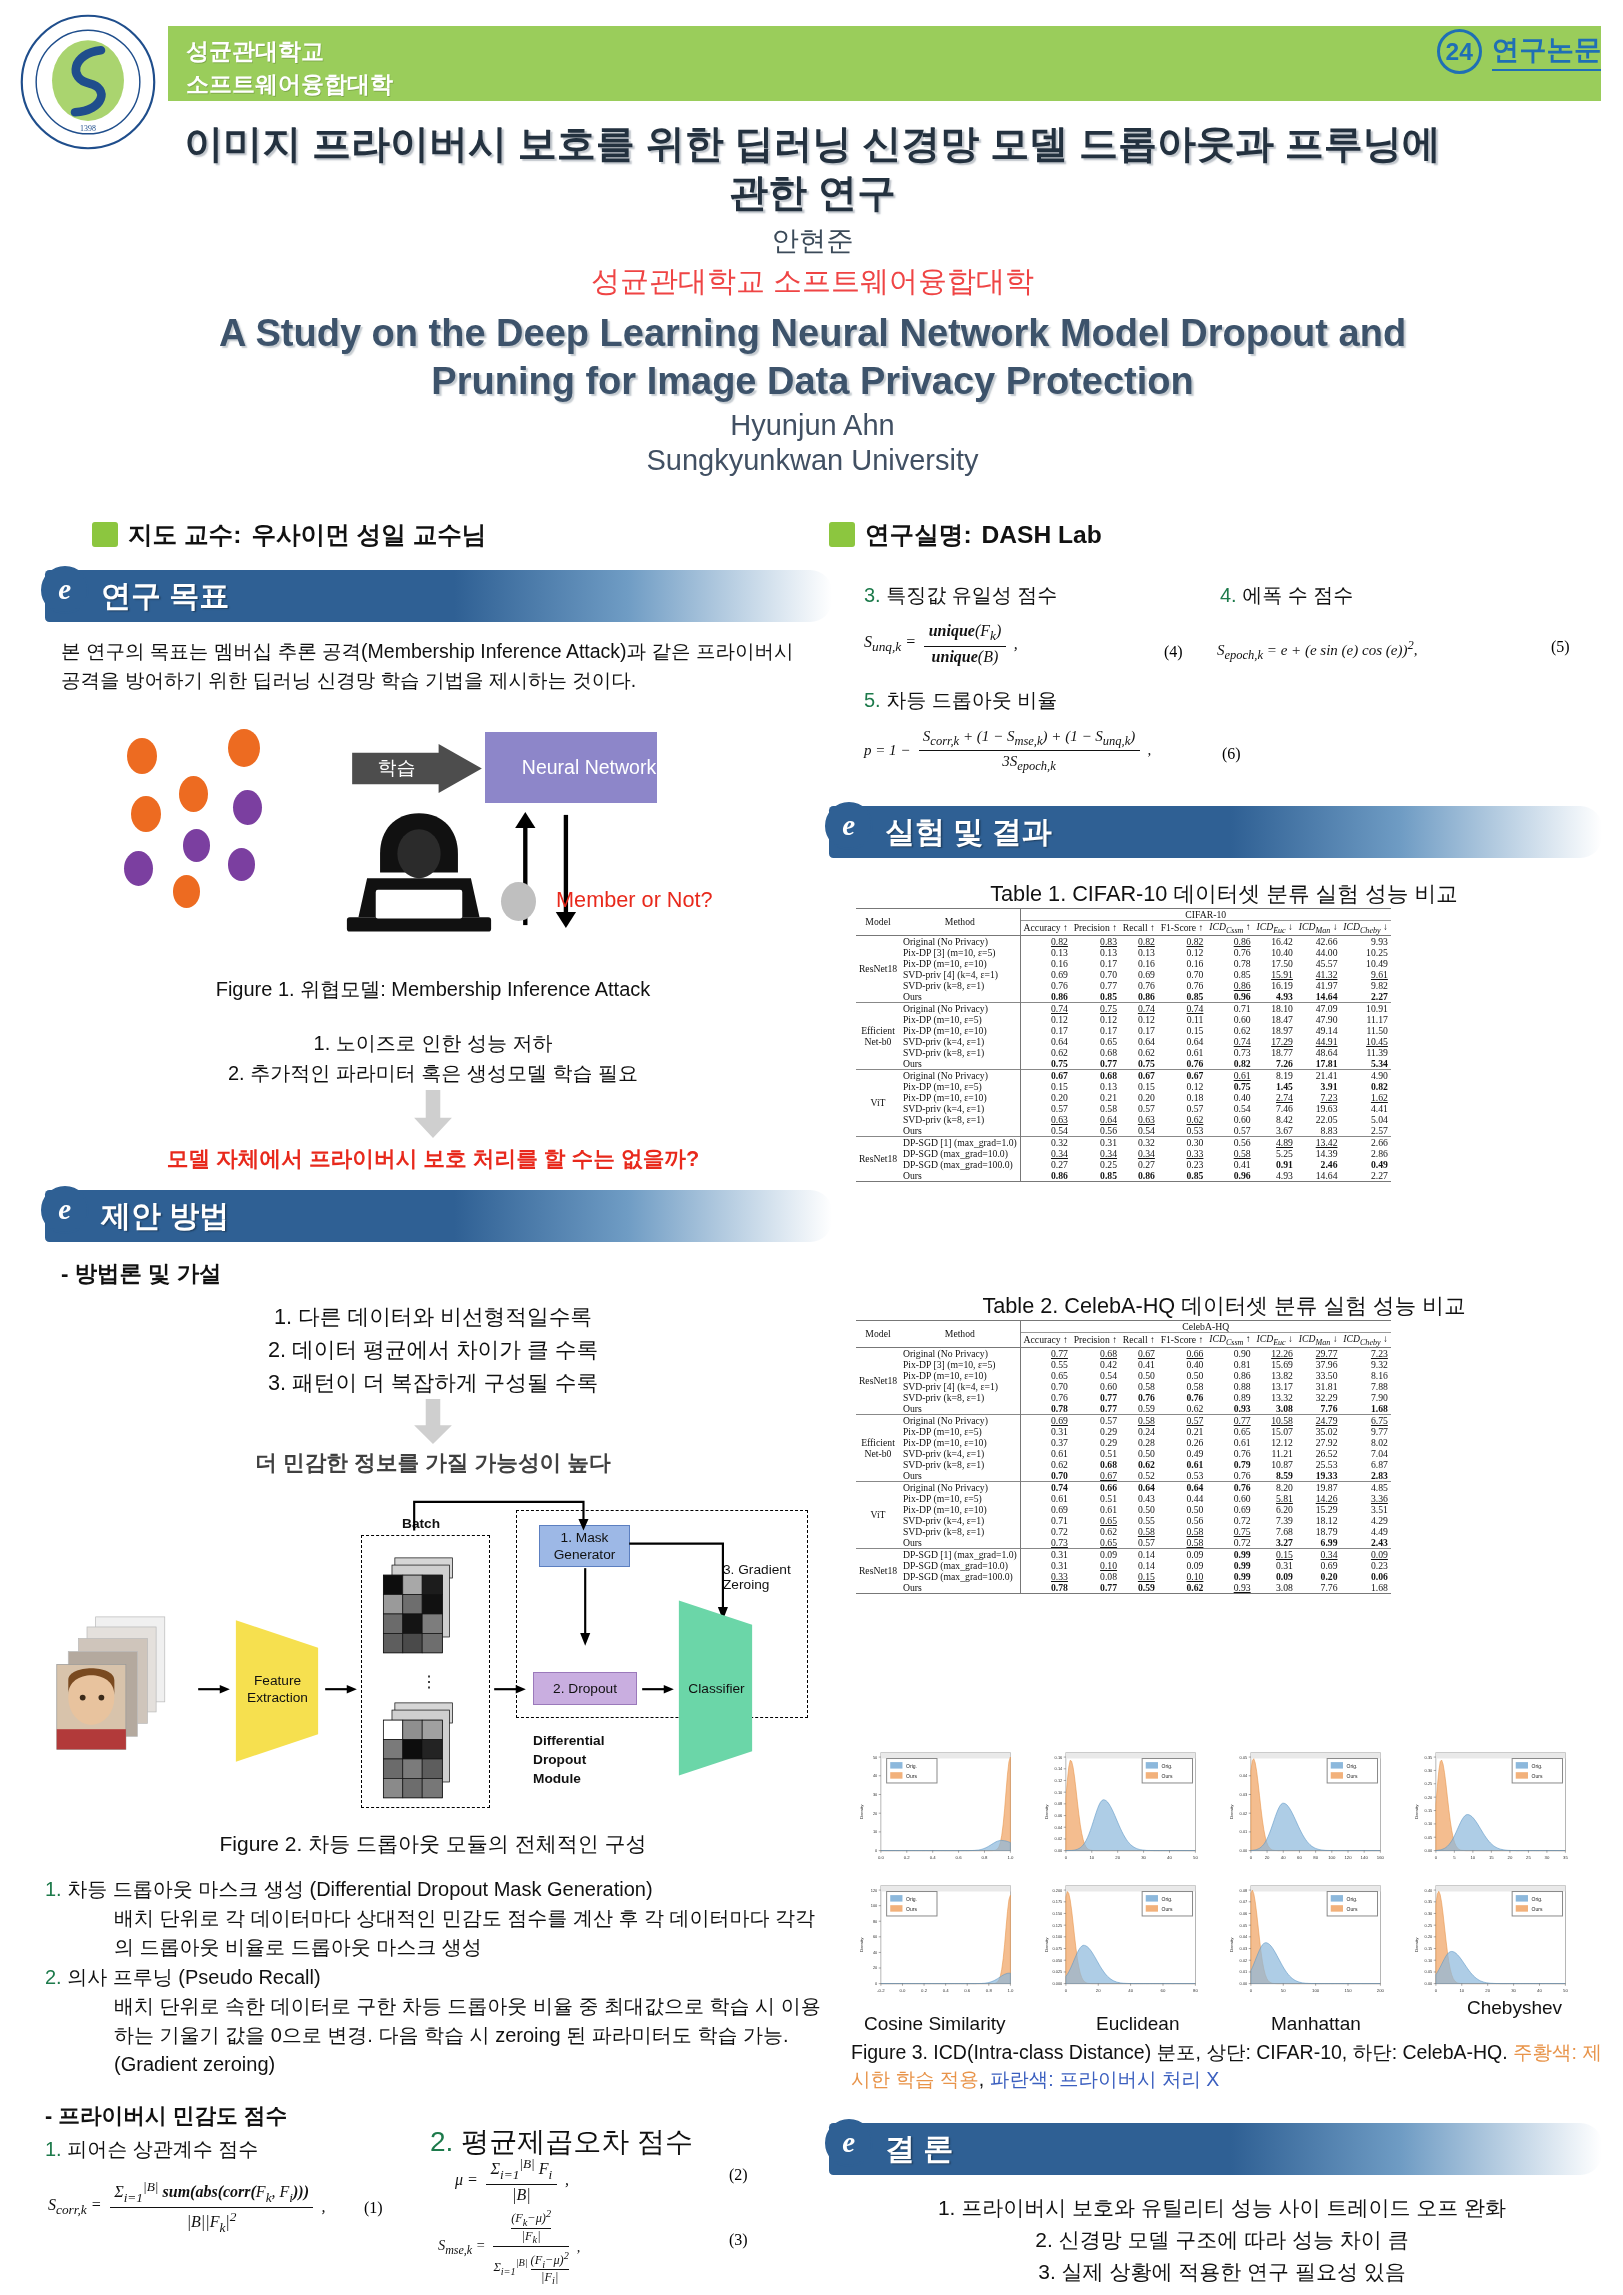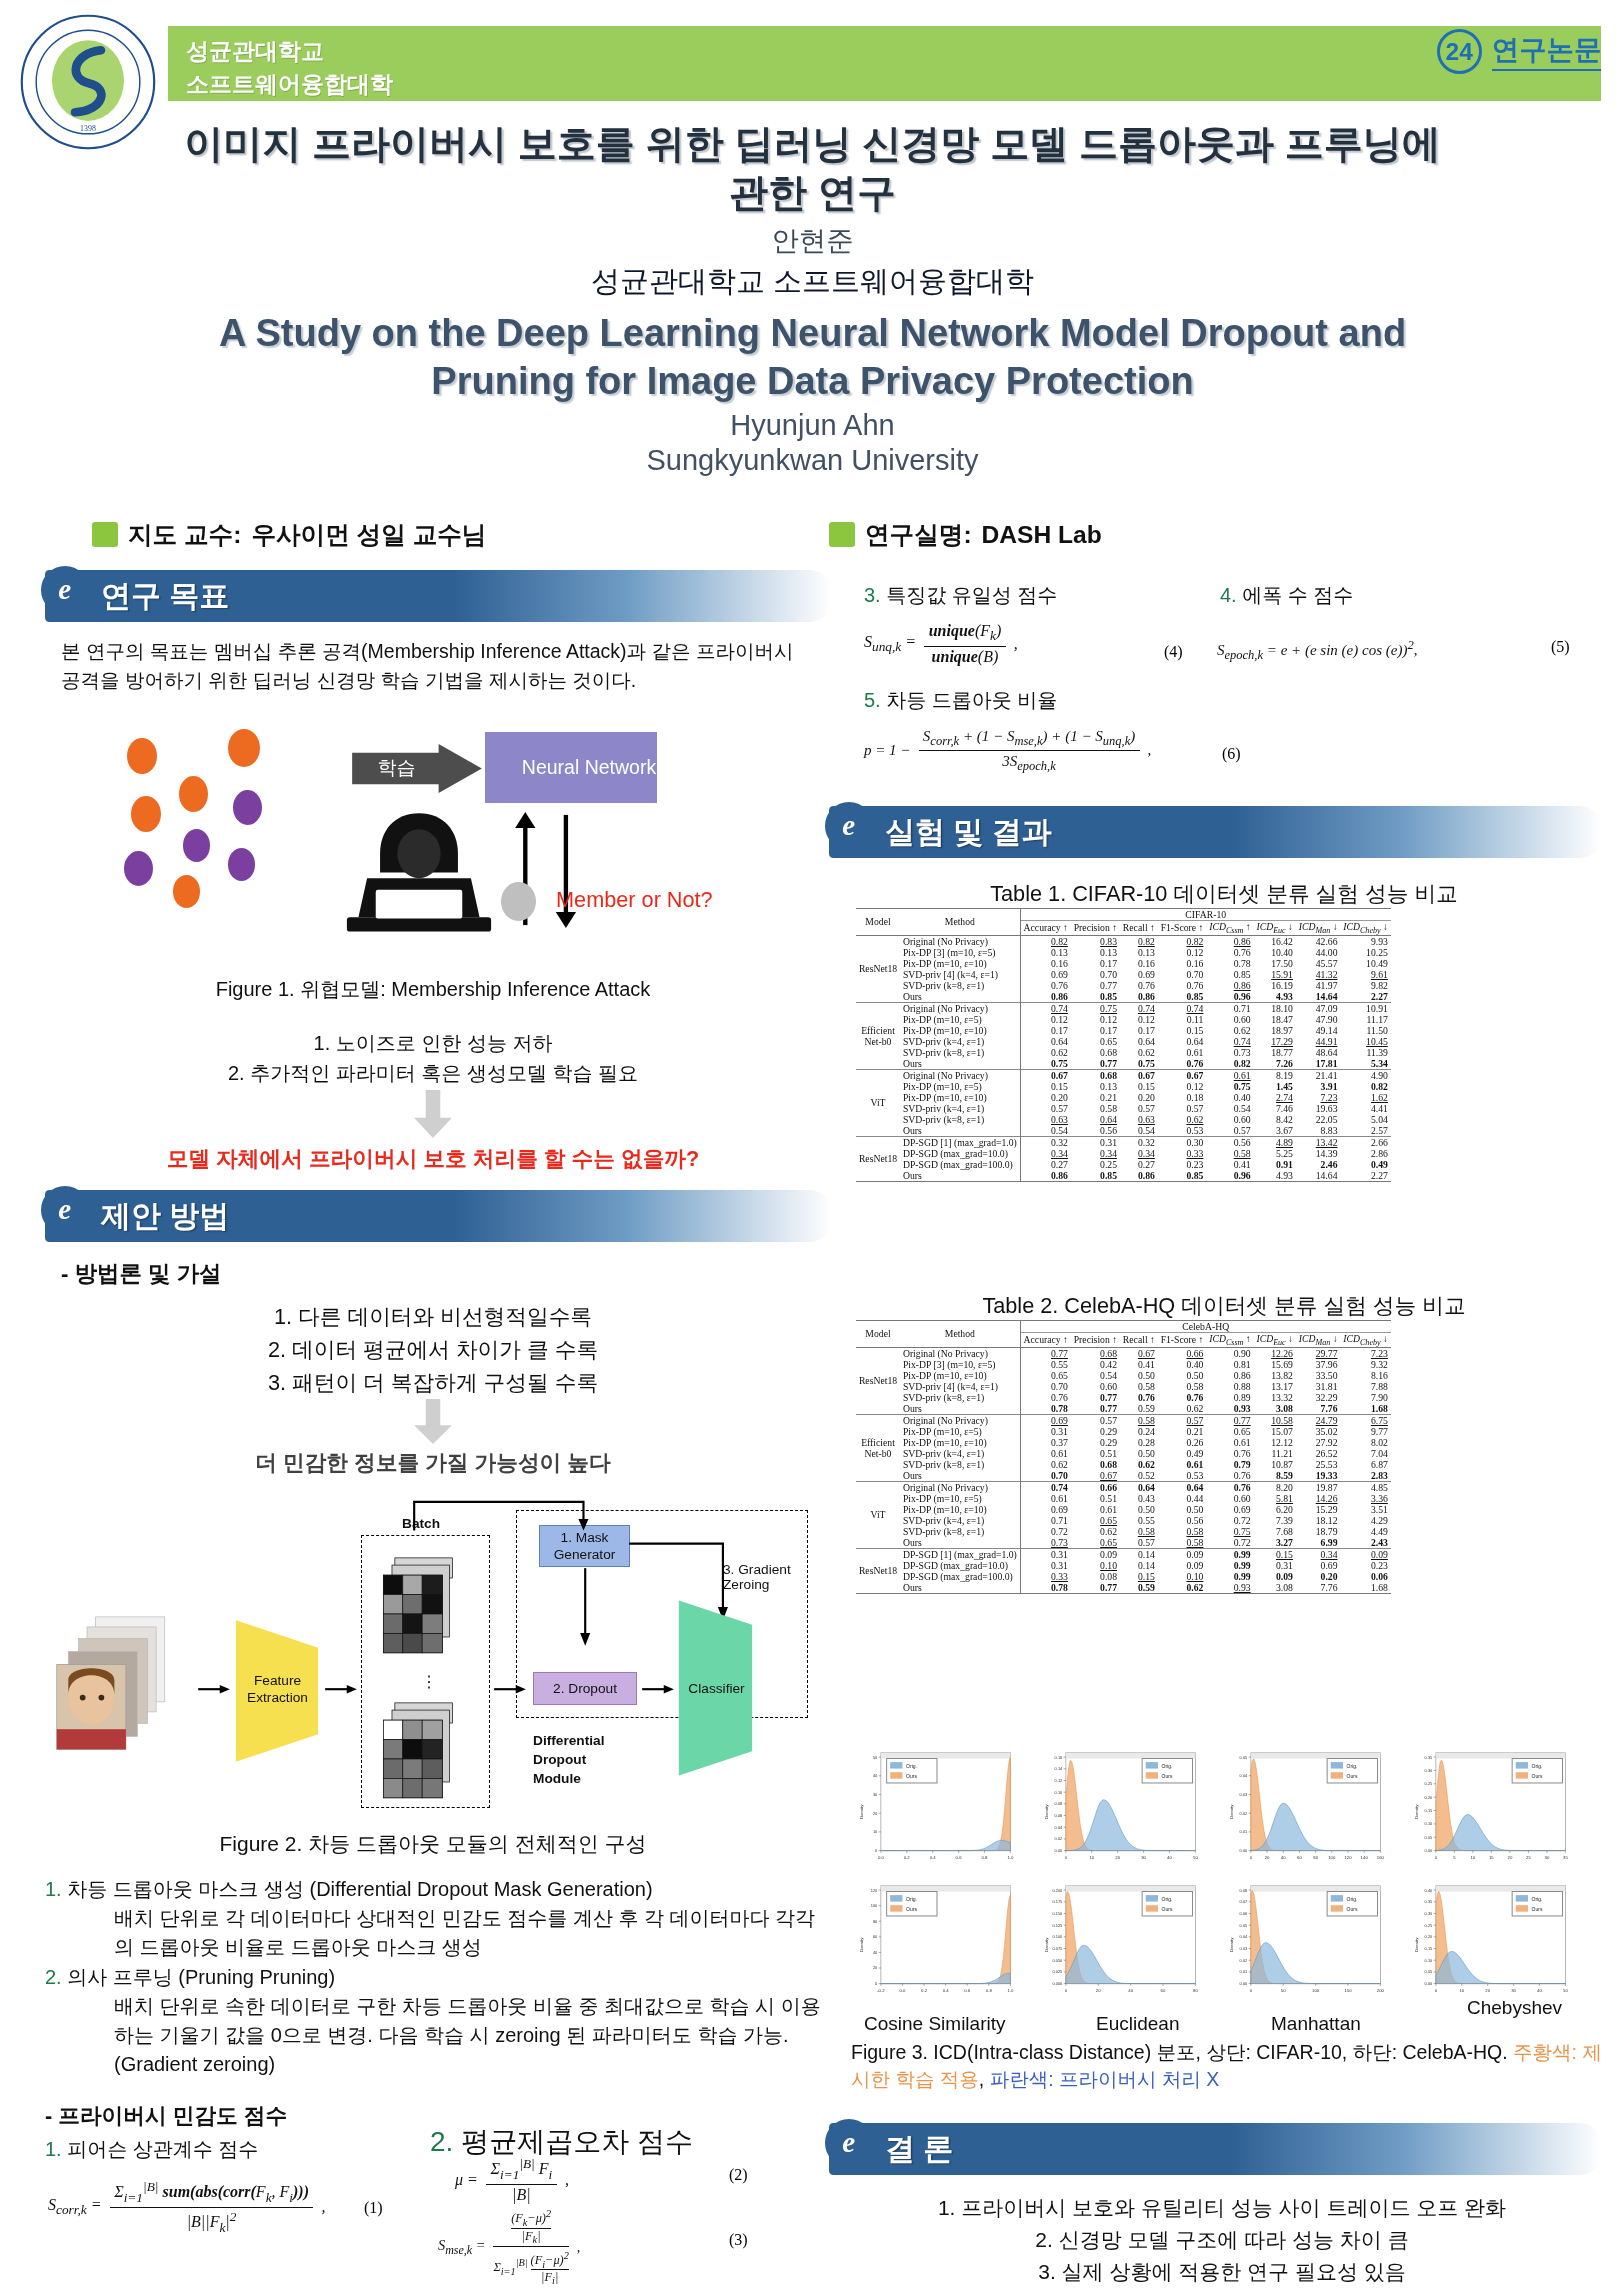"성균관대학교 소프트웨어융합대학" .affil-ko { color: #0f172a -> #ef4444 }
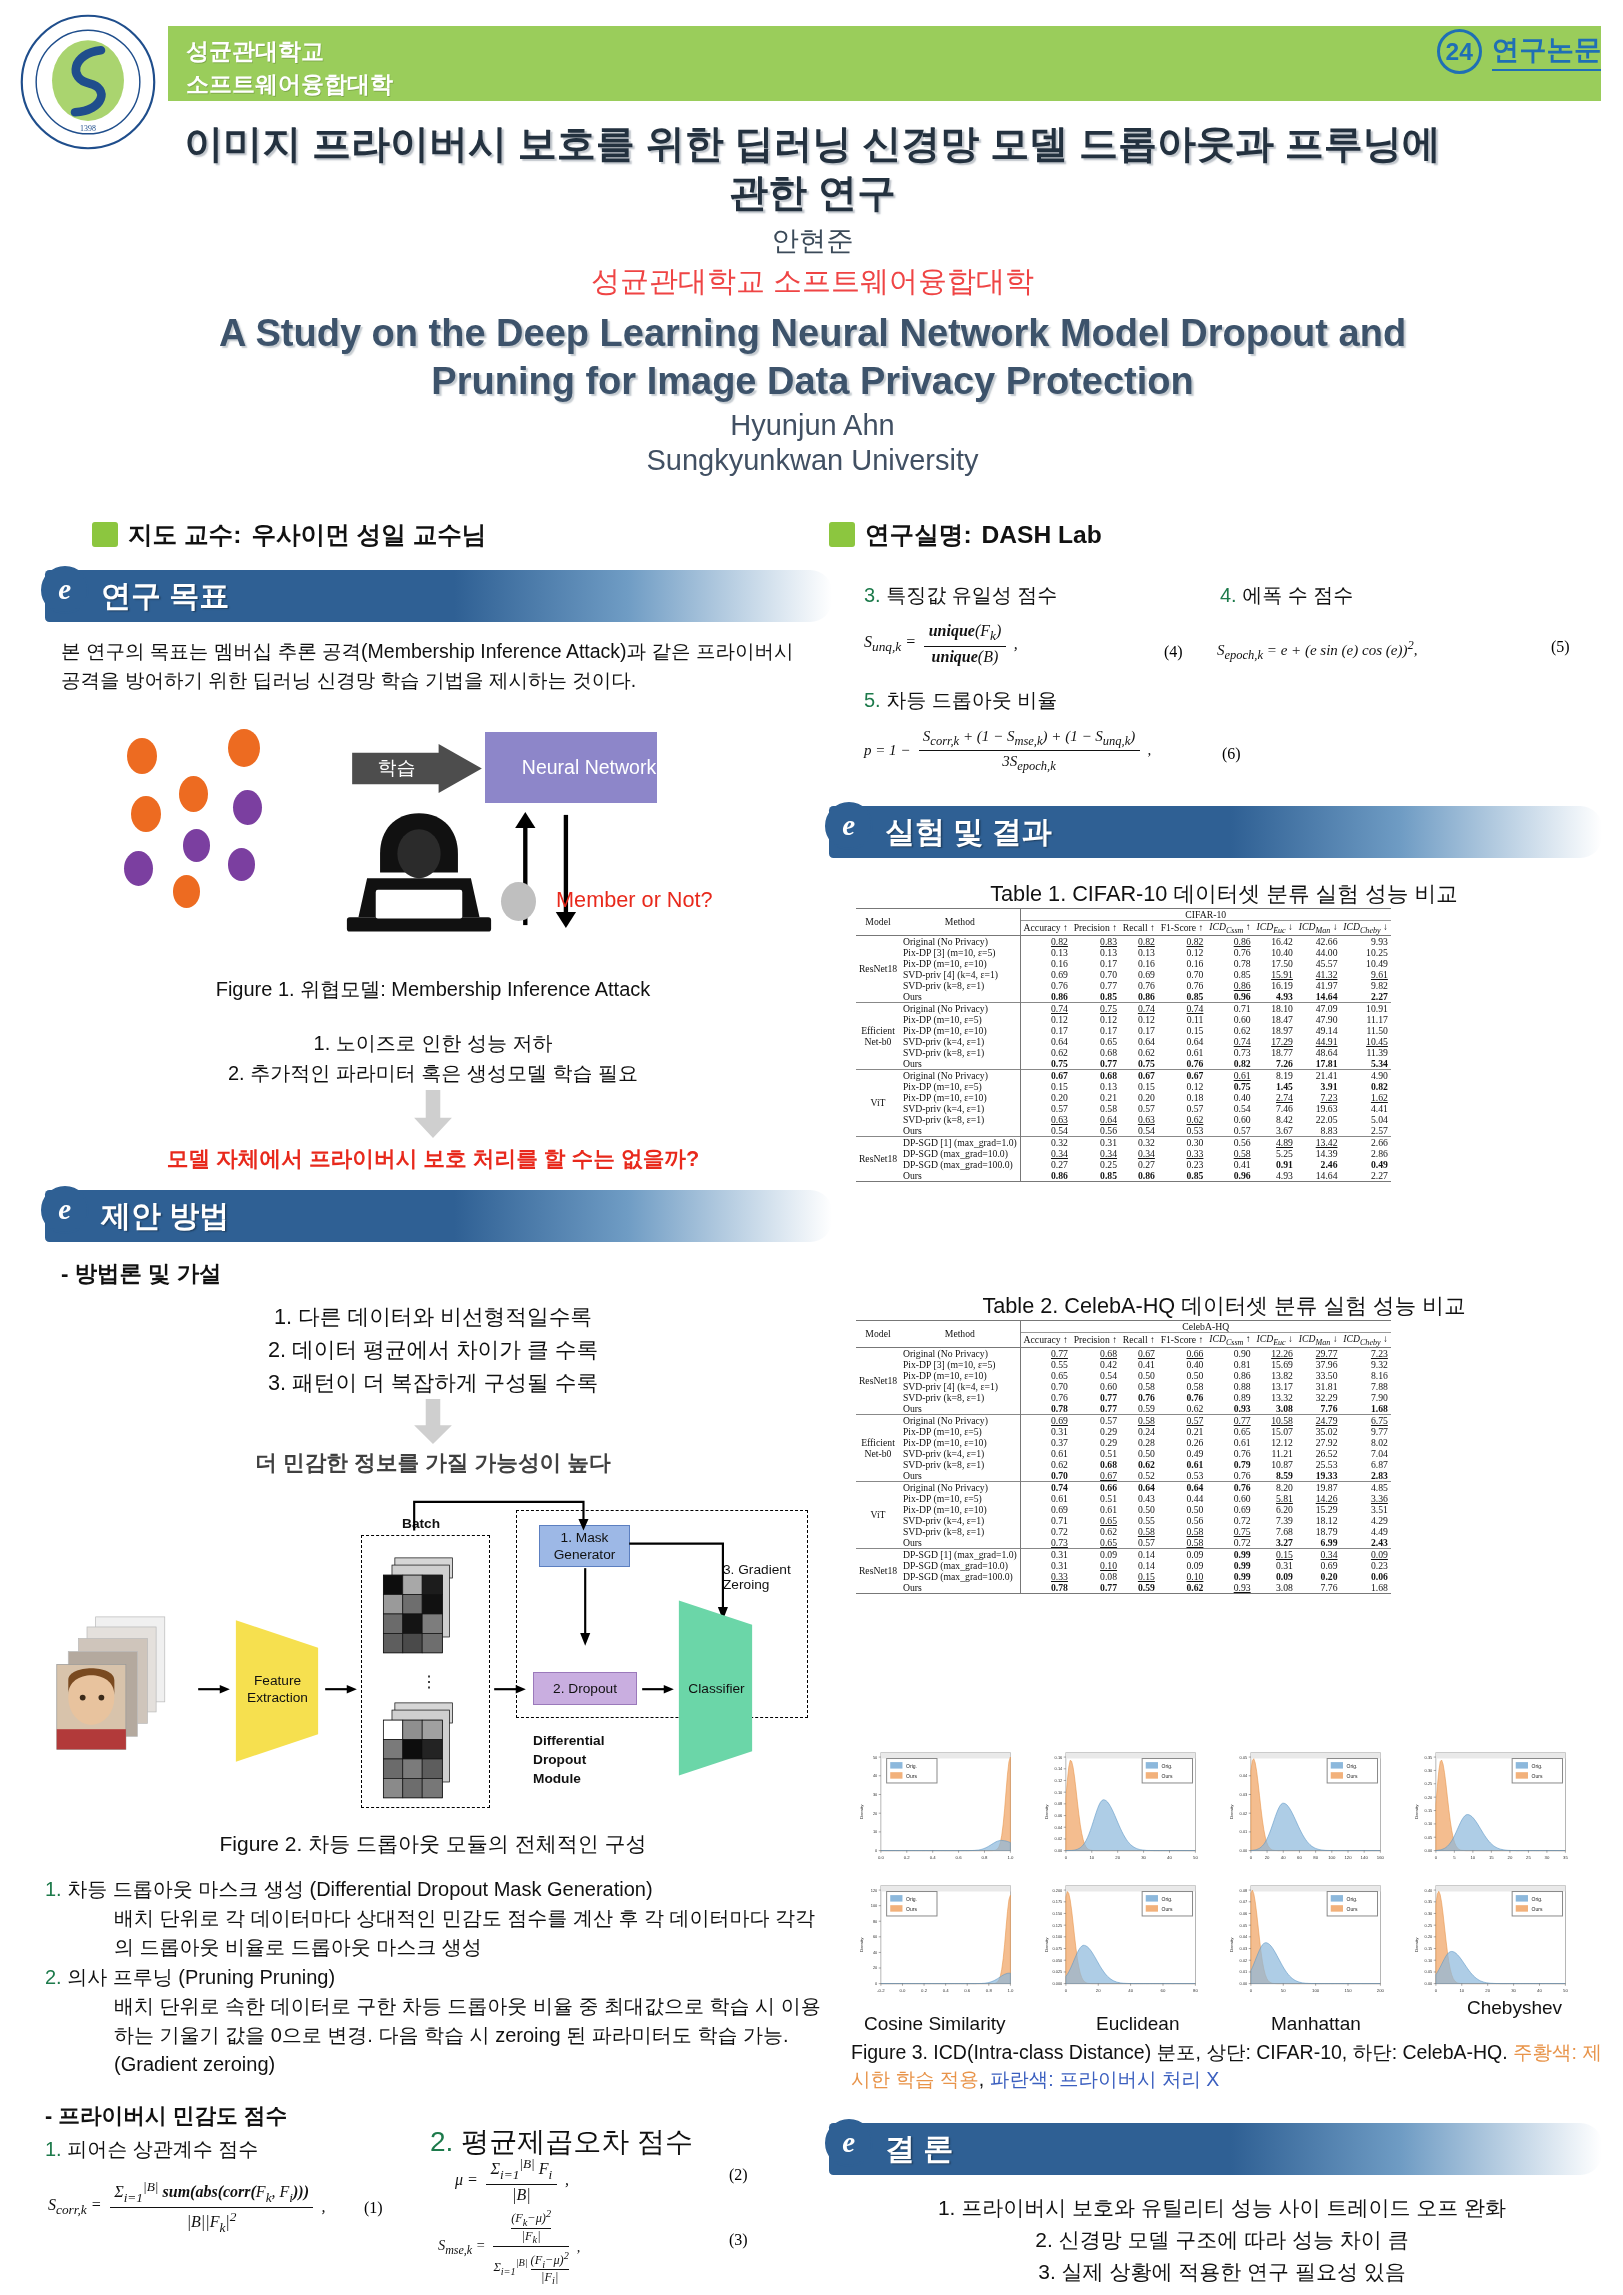"의사 프루닝 (Pruning Pruning)" span { text: Pruning Pruning -> Pseudo Recall }
